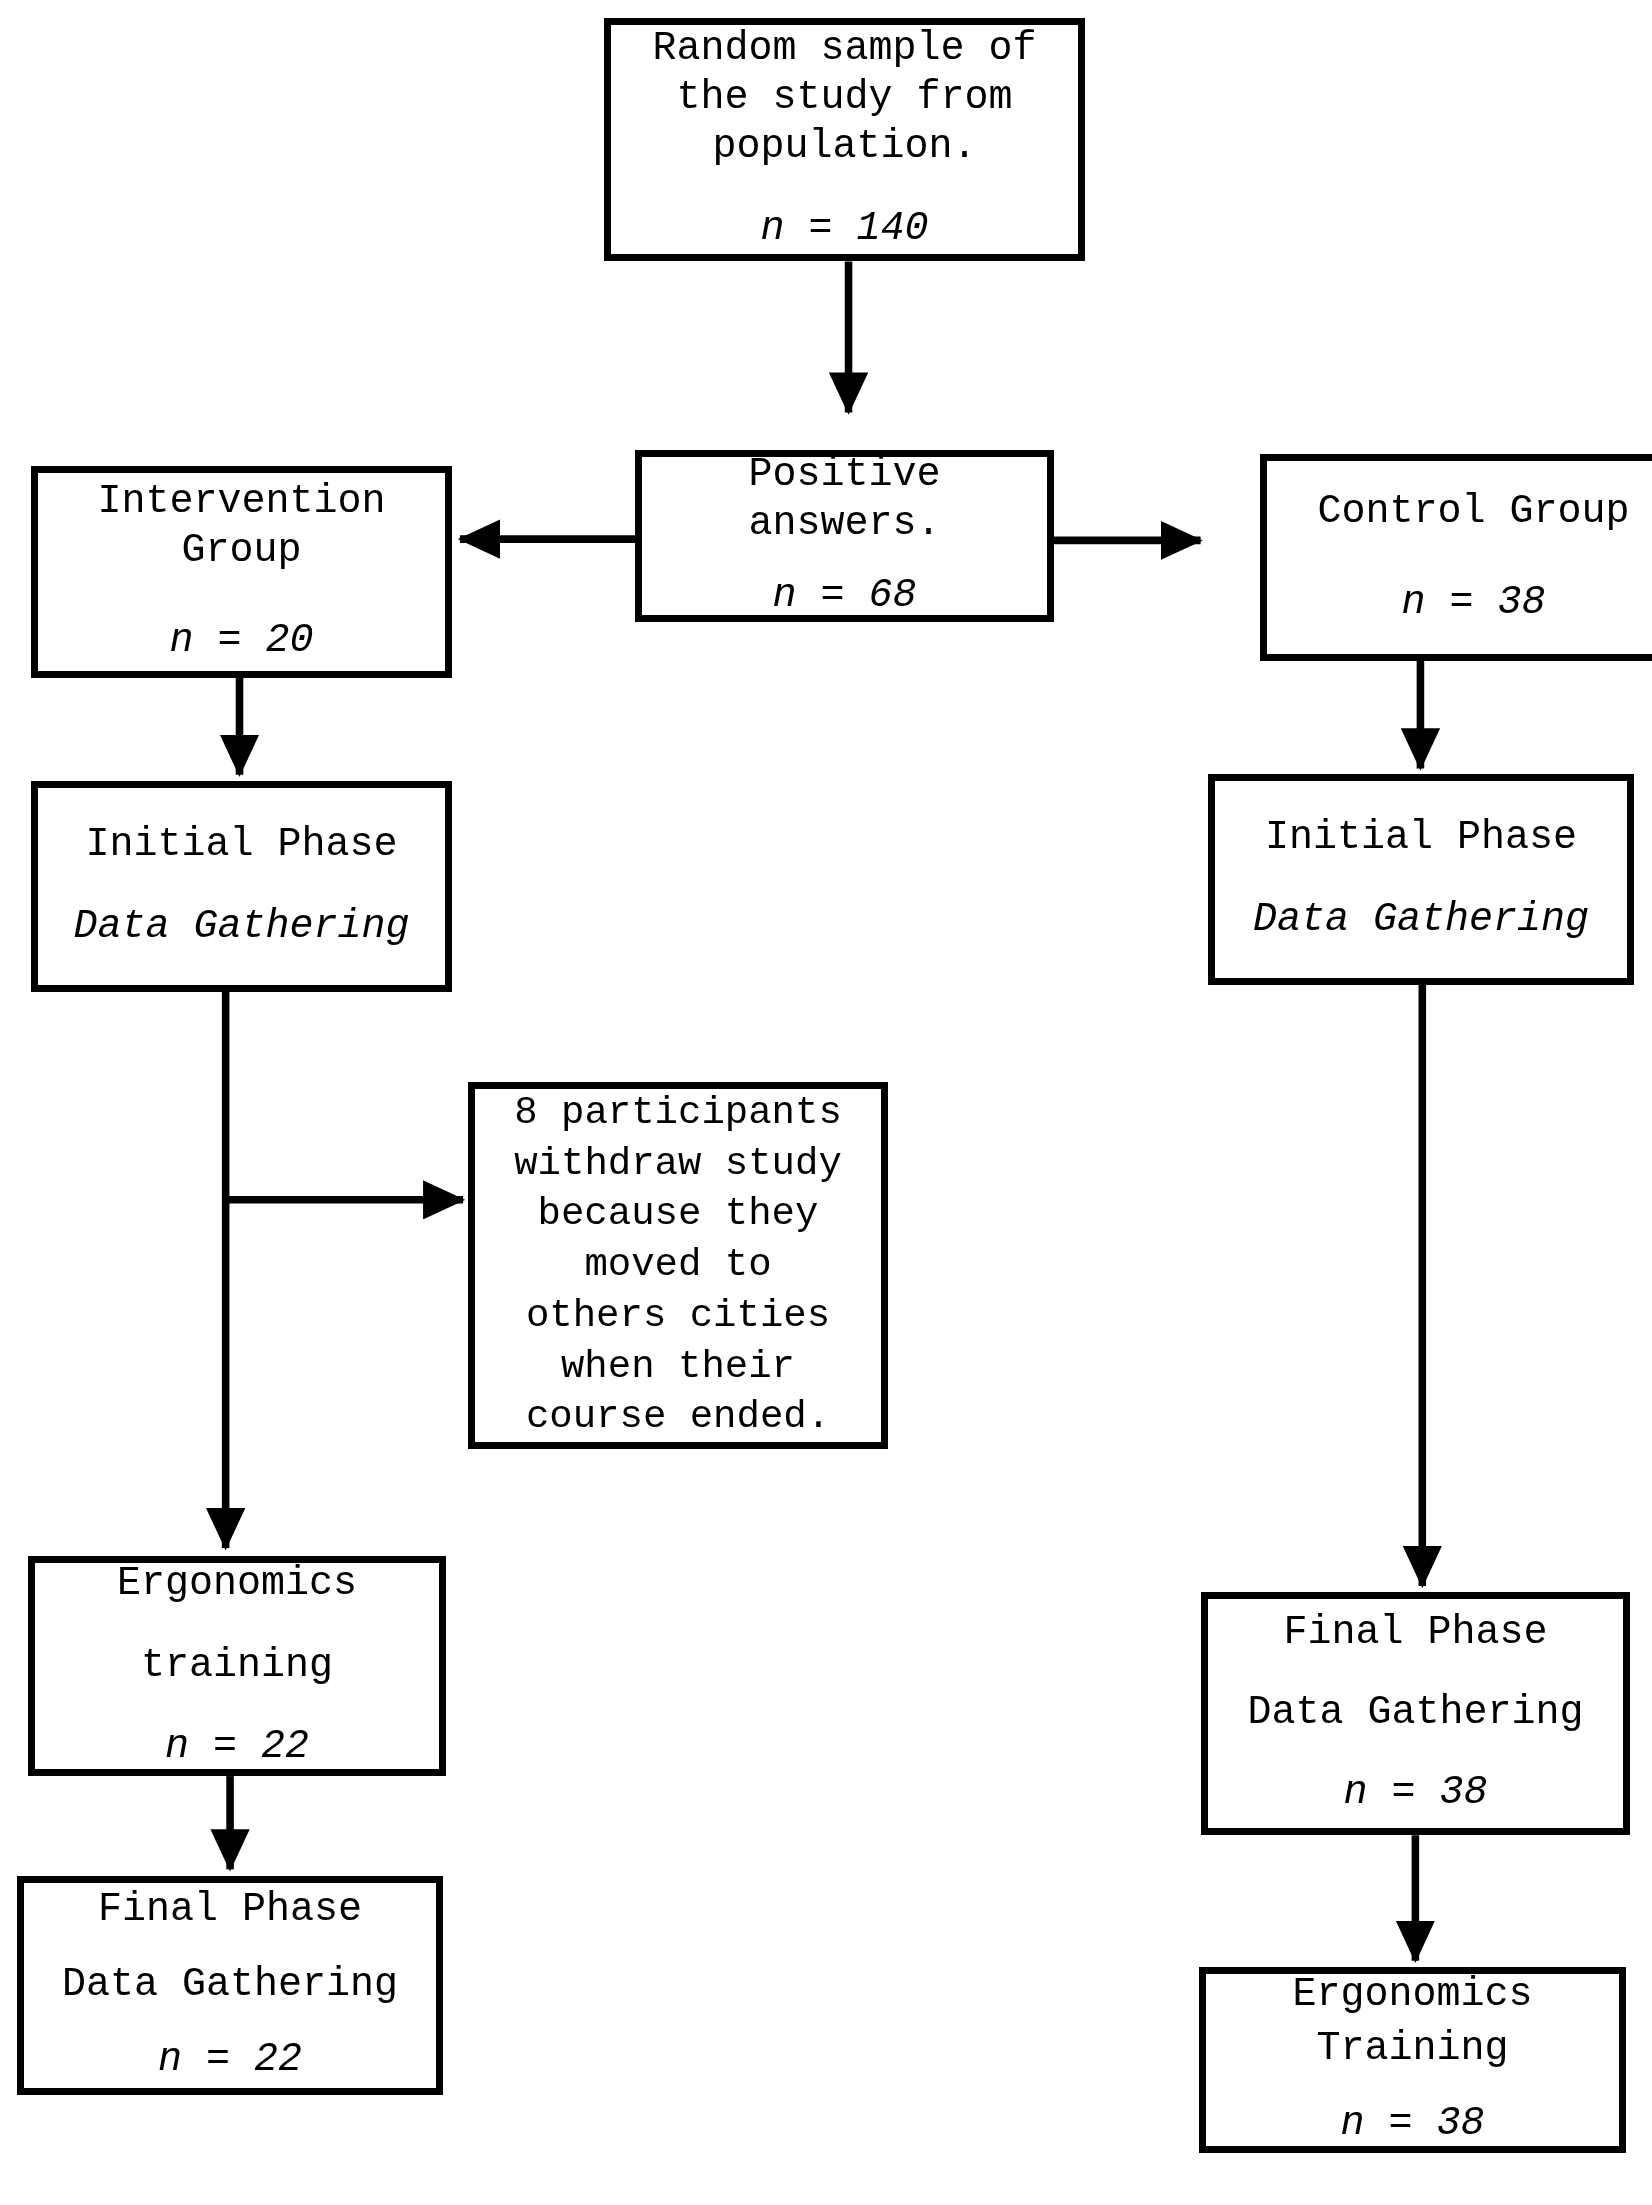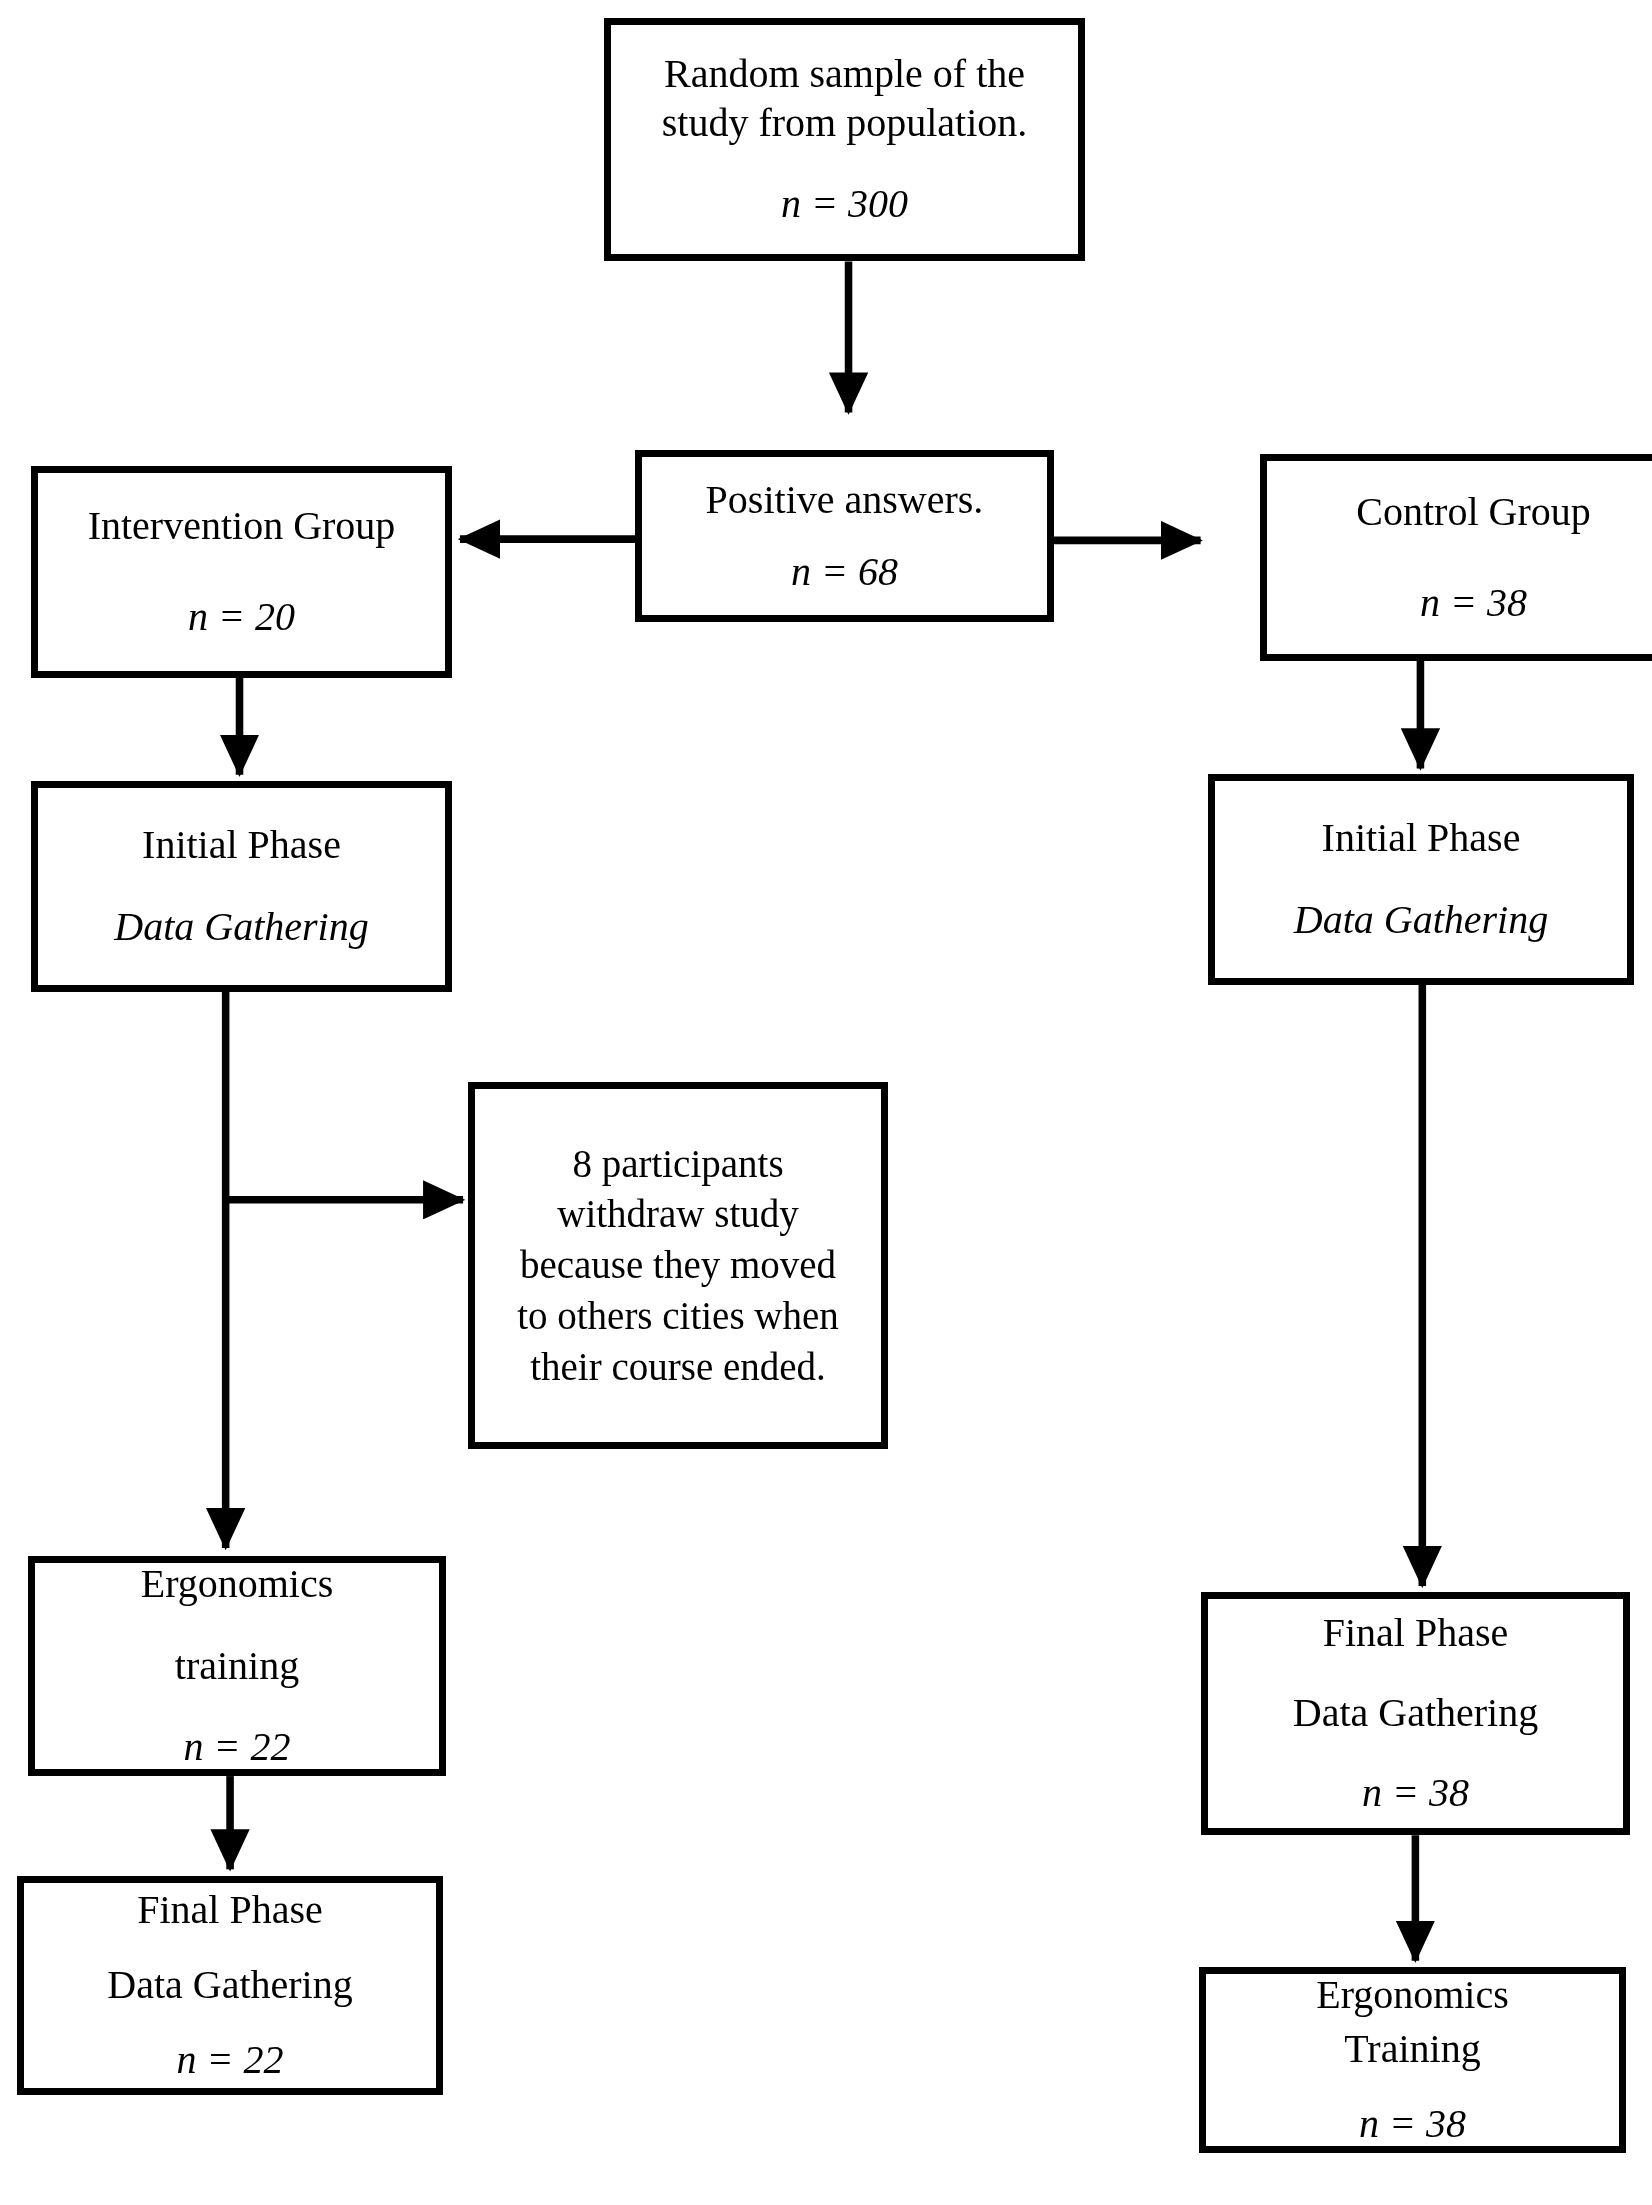"Random sample of the study" .stage { font-family: Liberation Serif, serif -> Liberation Mono, monospace }
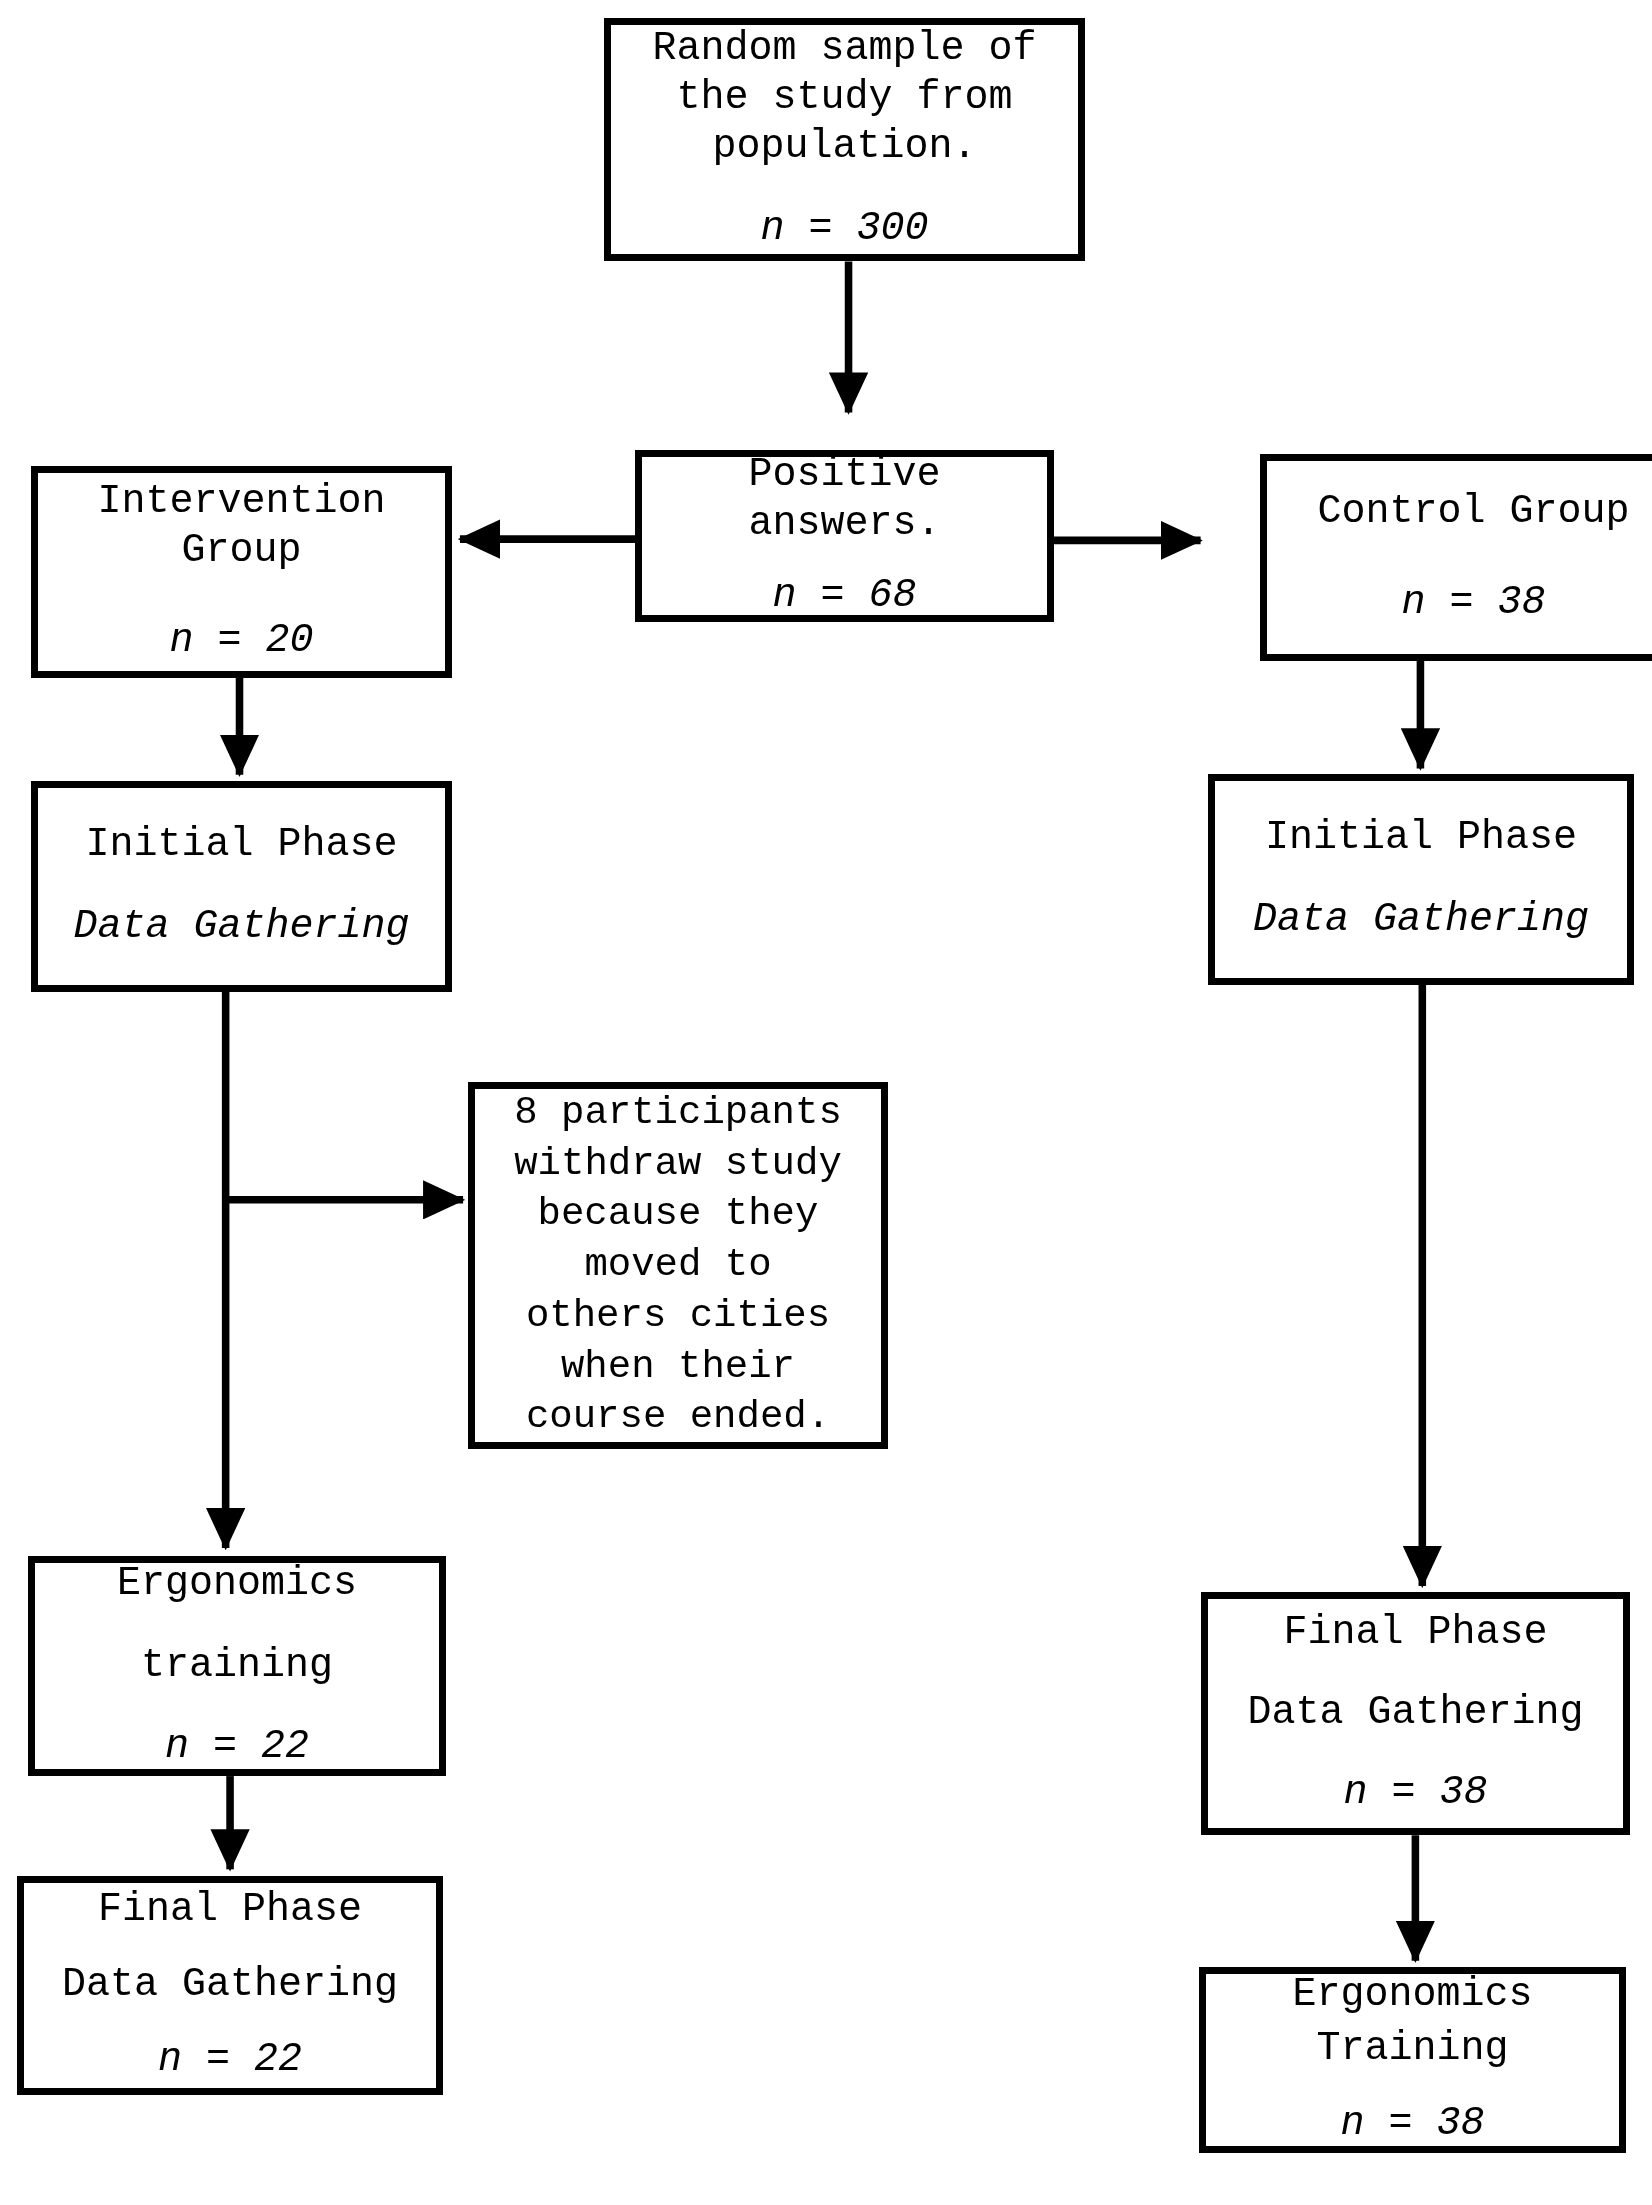"n = 300" div.nline { text: 300 -> 140 }
